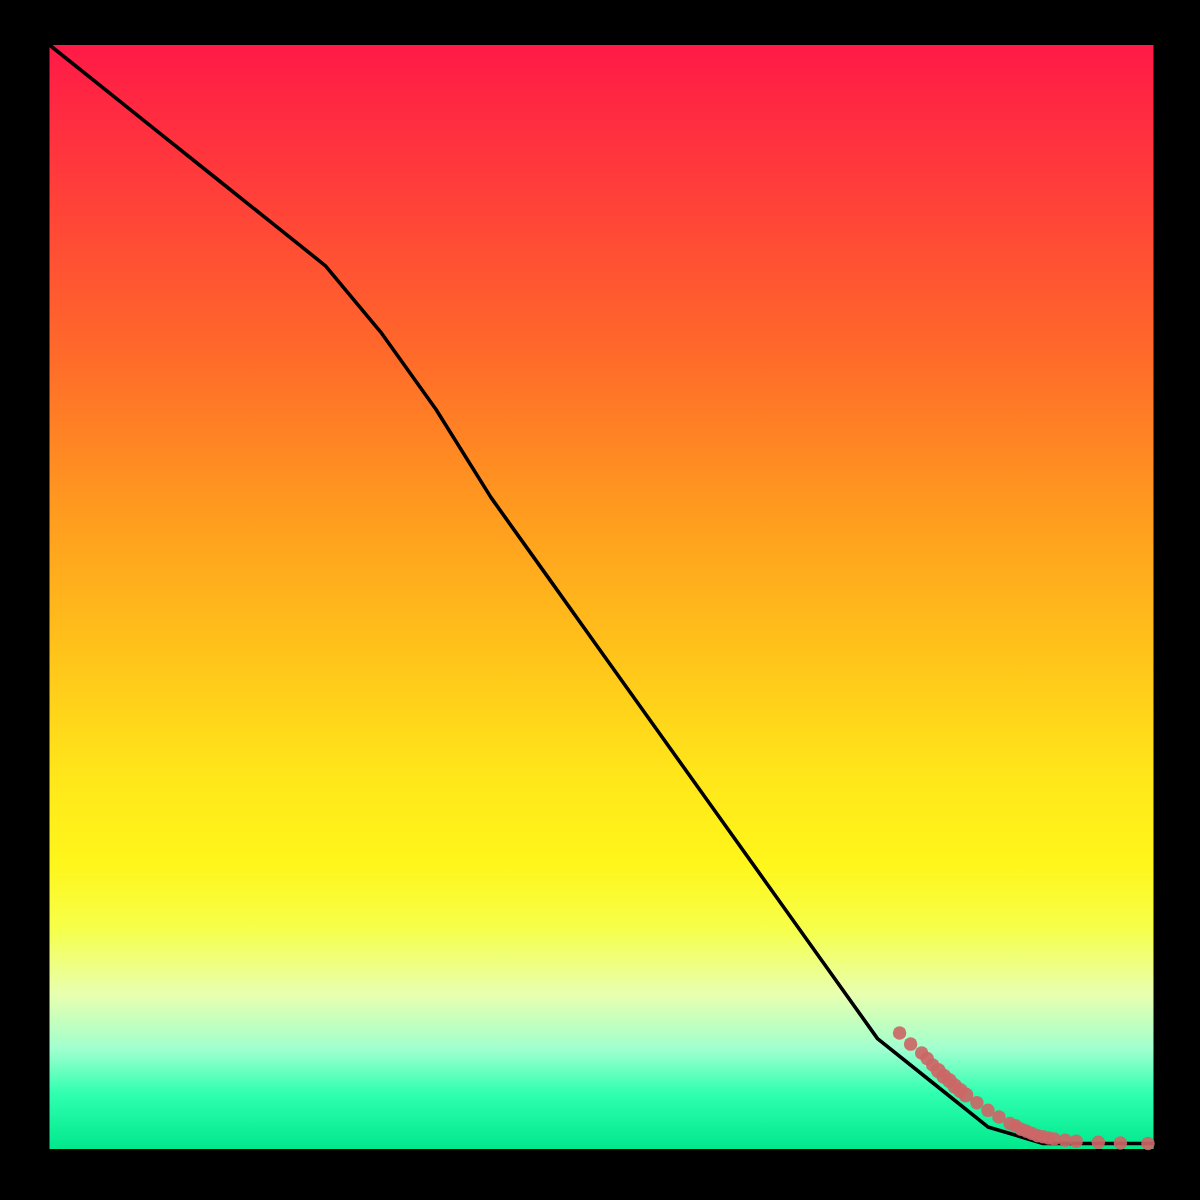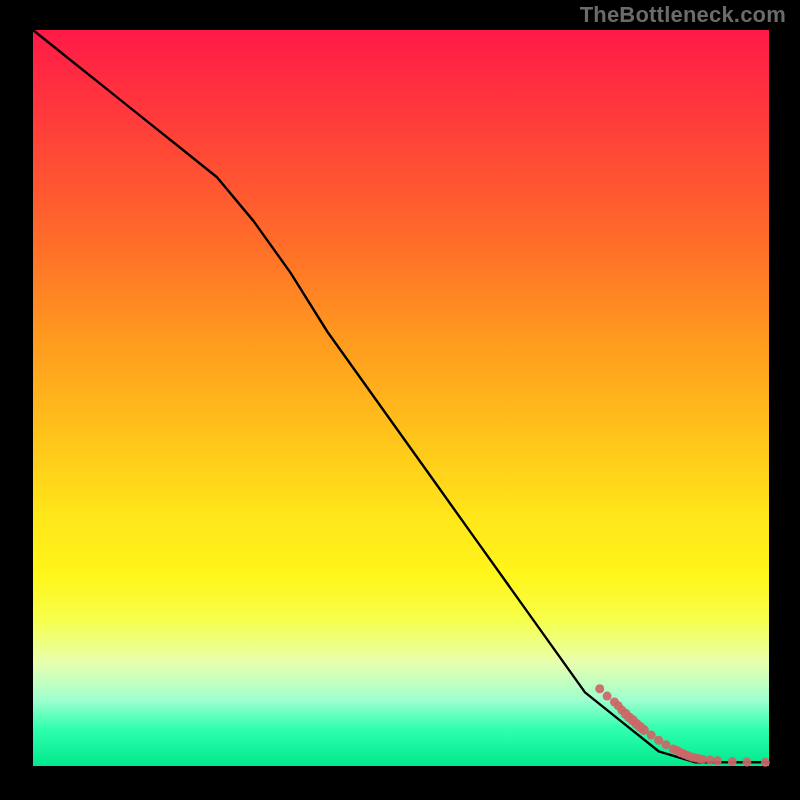"TheBottleneck.com" div.attribution { html: <div>TheBottleneck.com</div> -> none }
